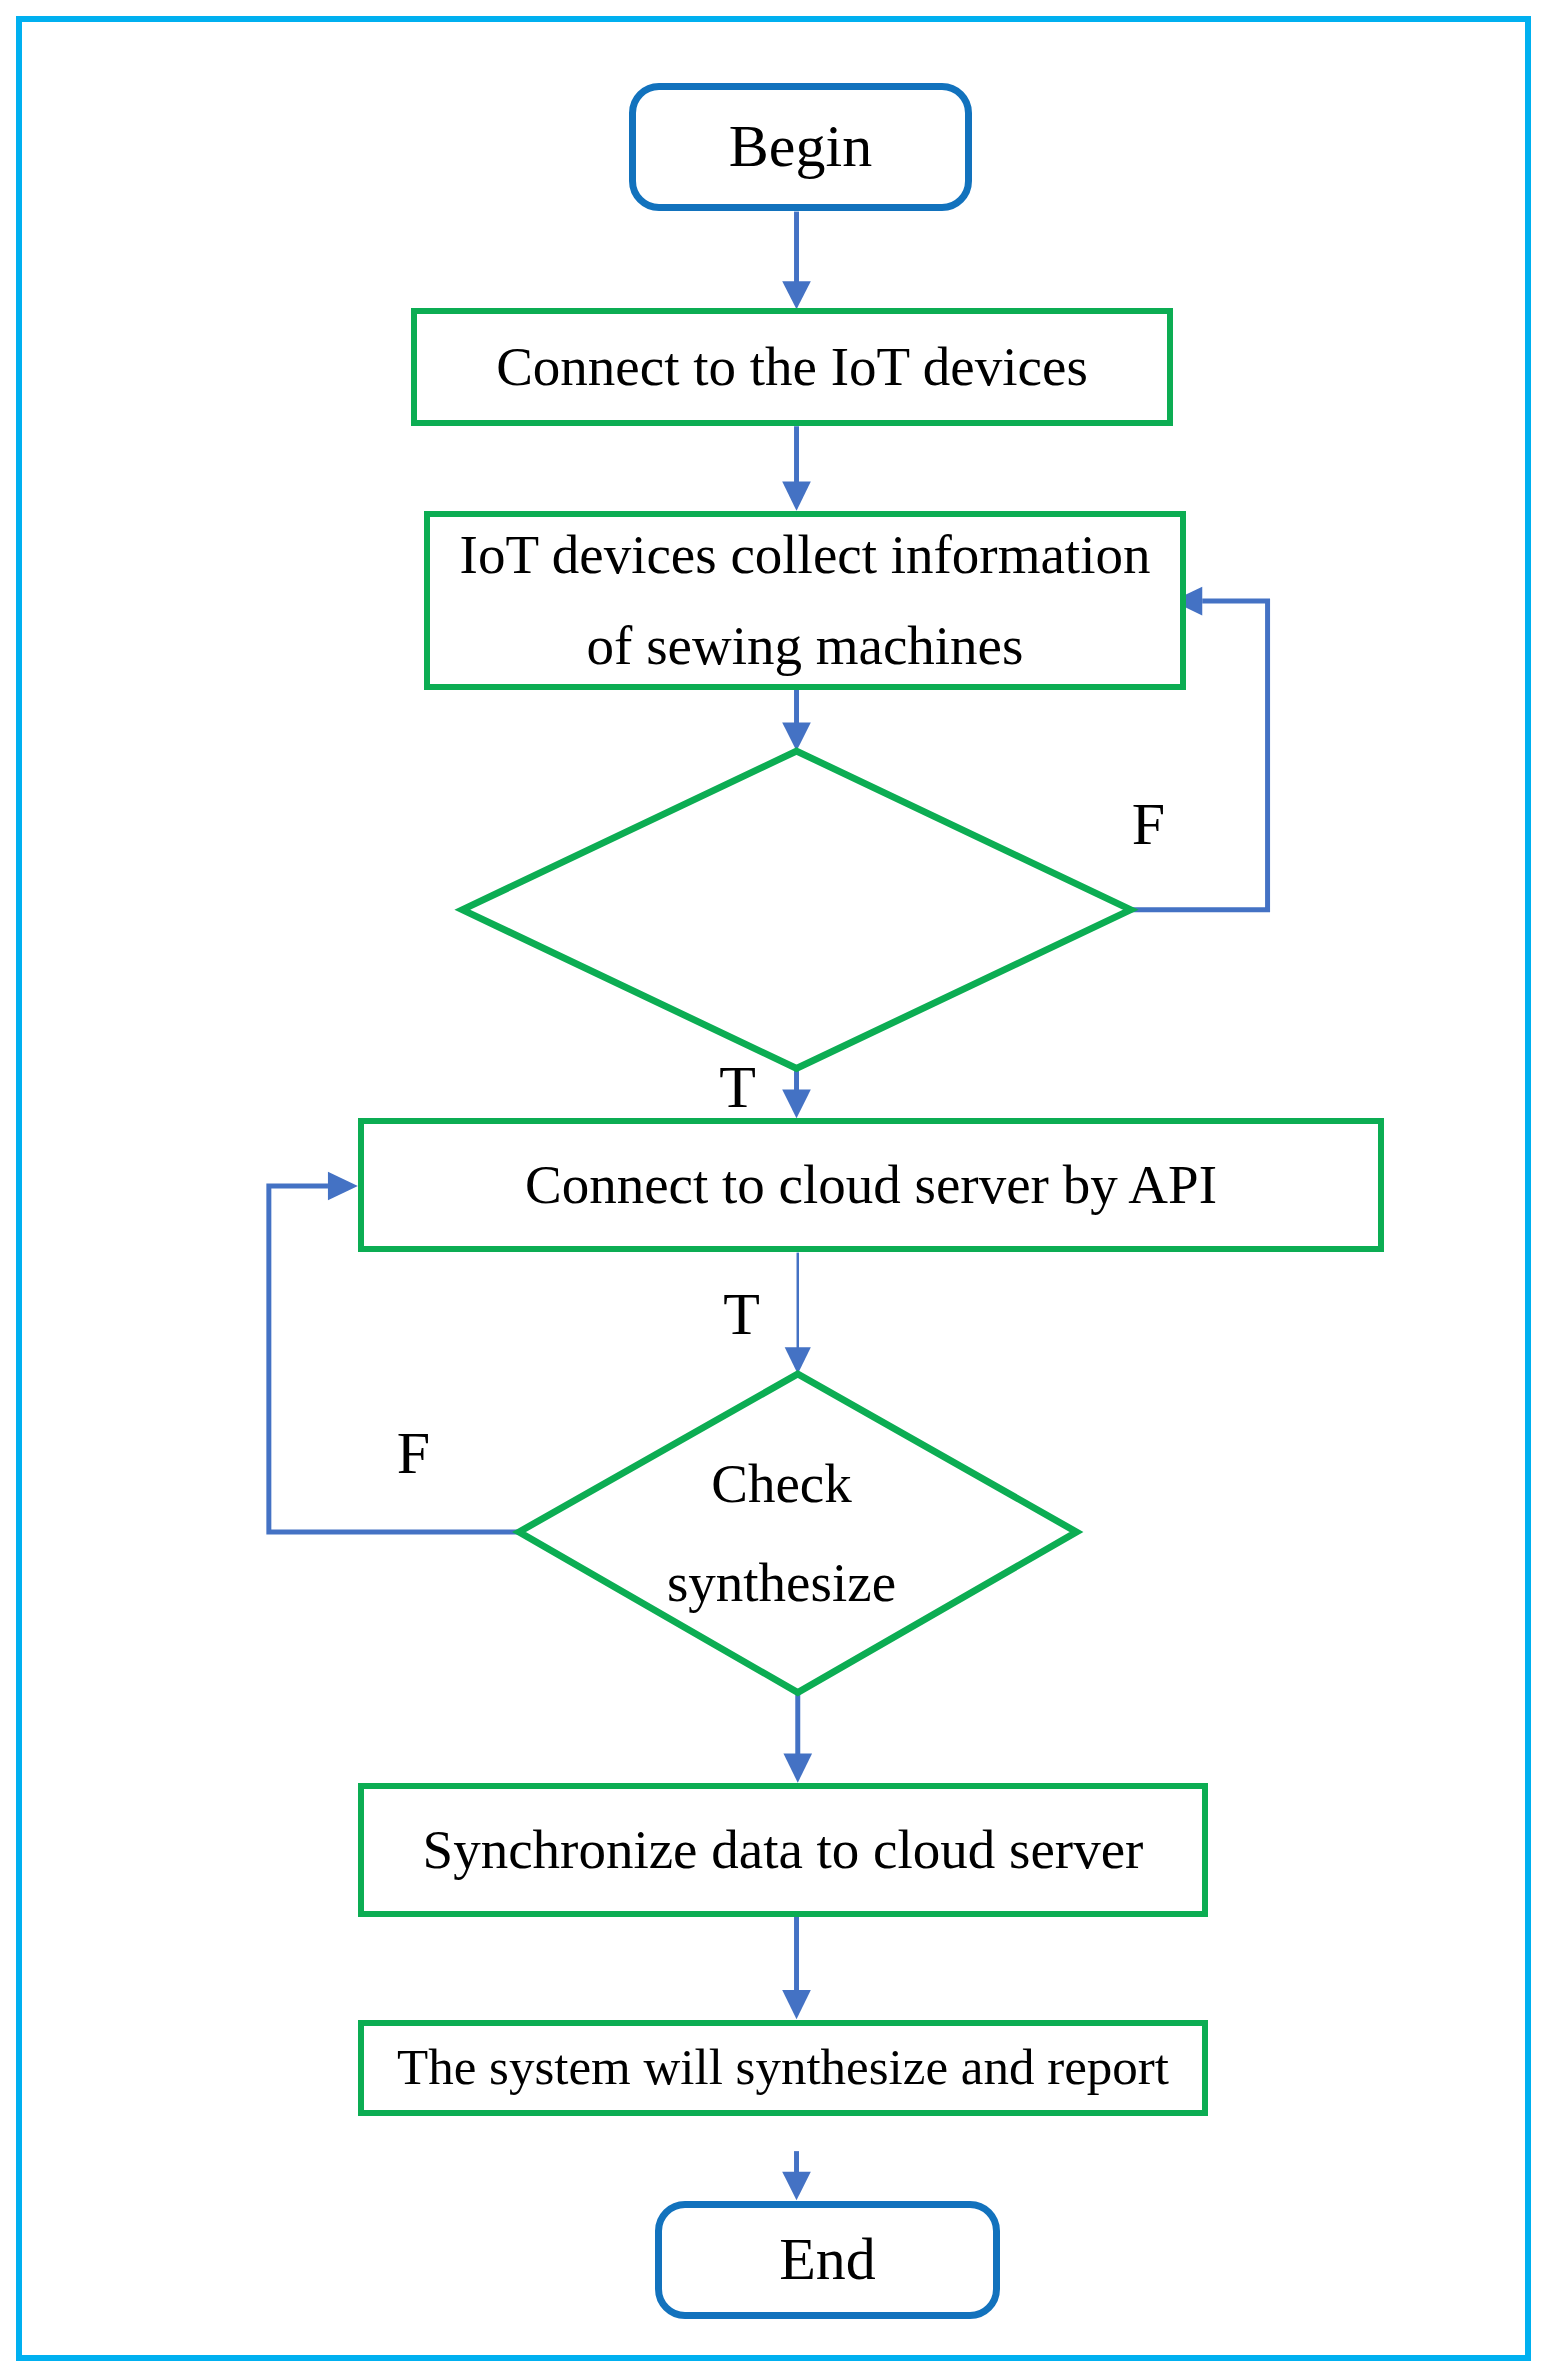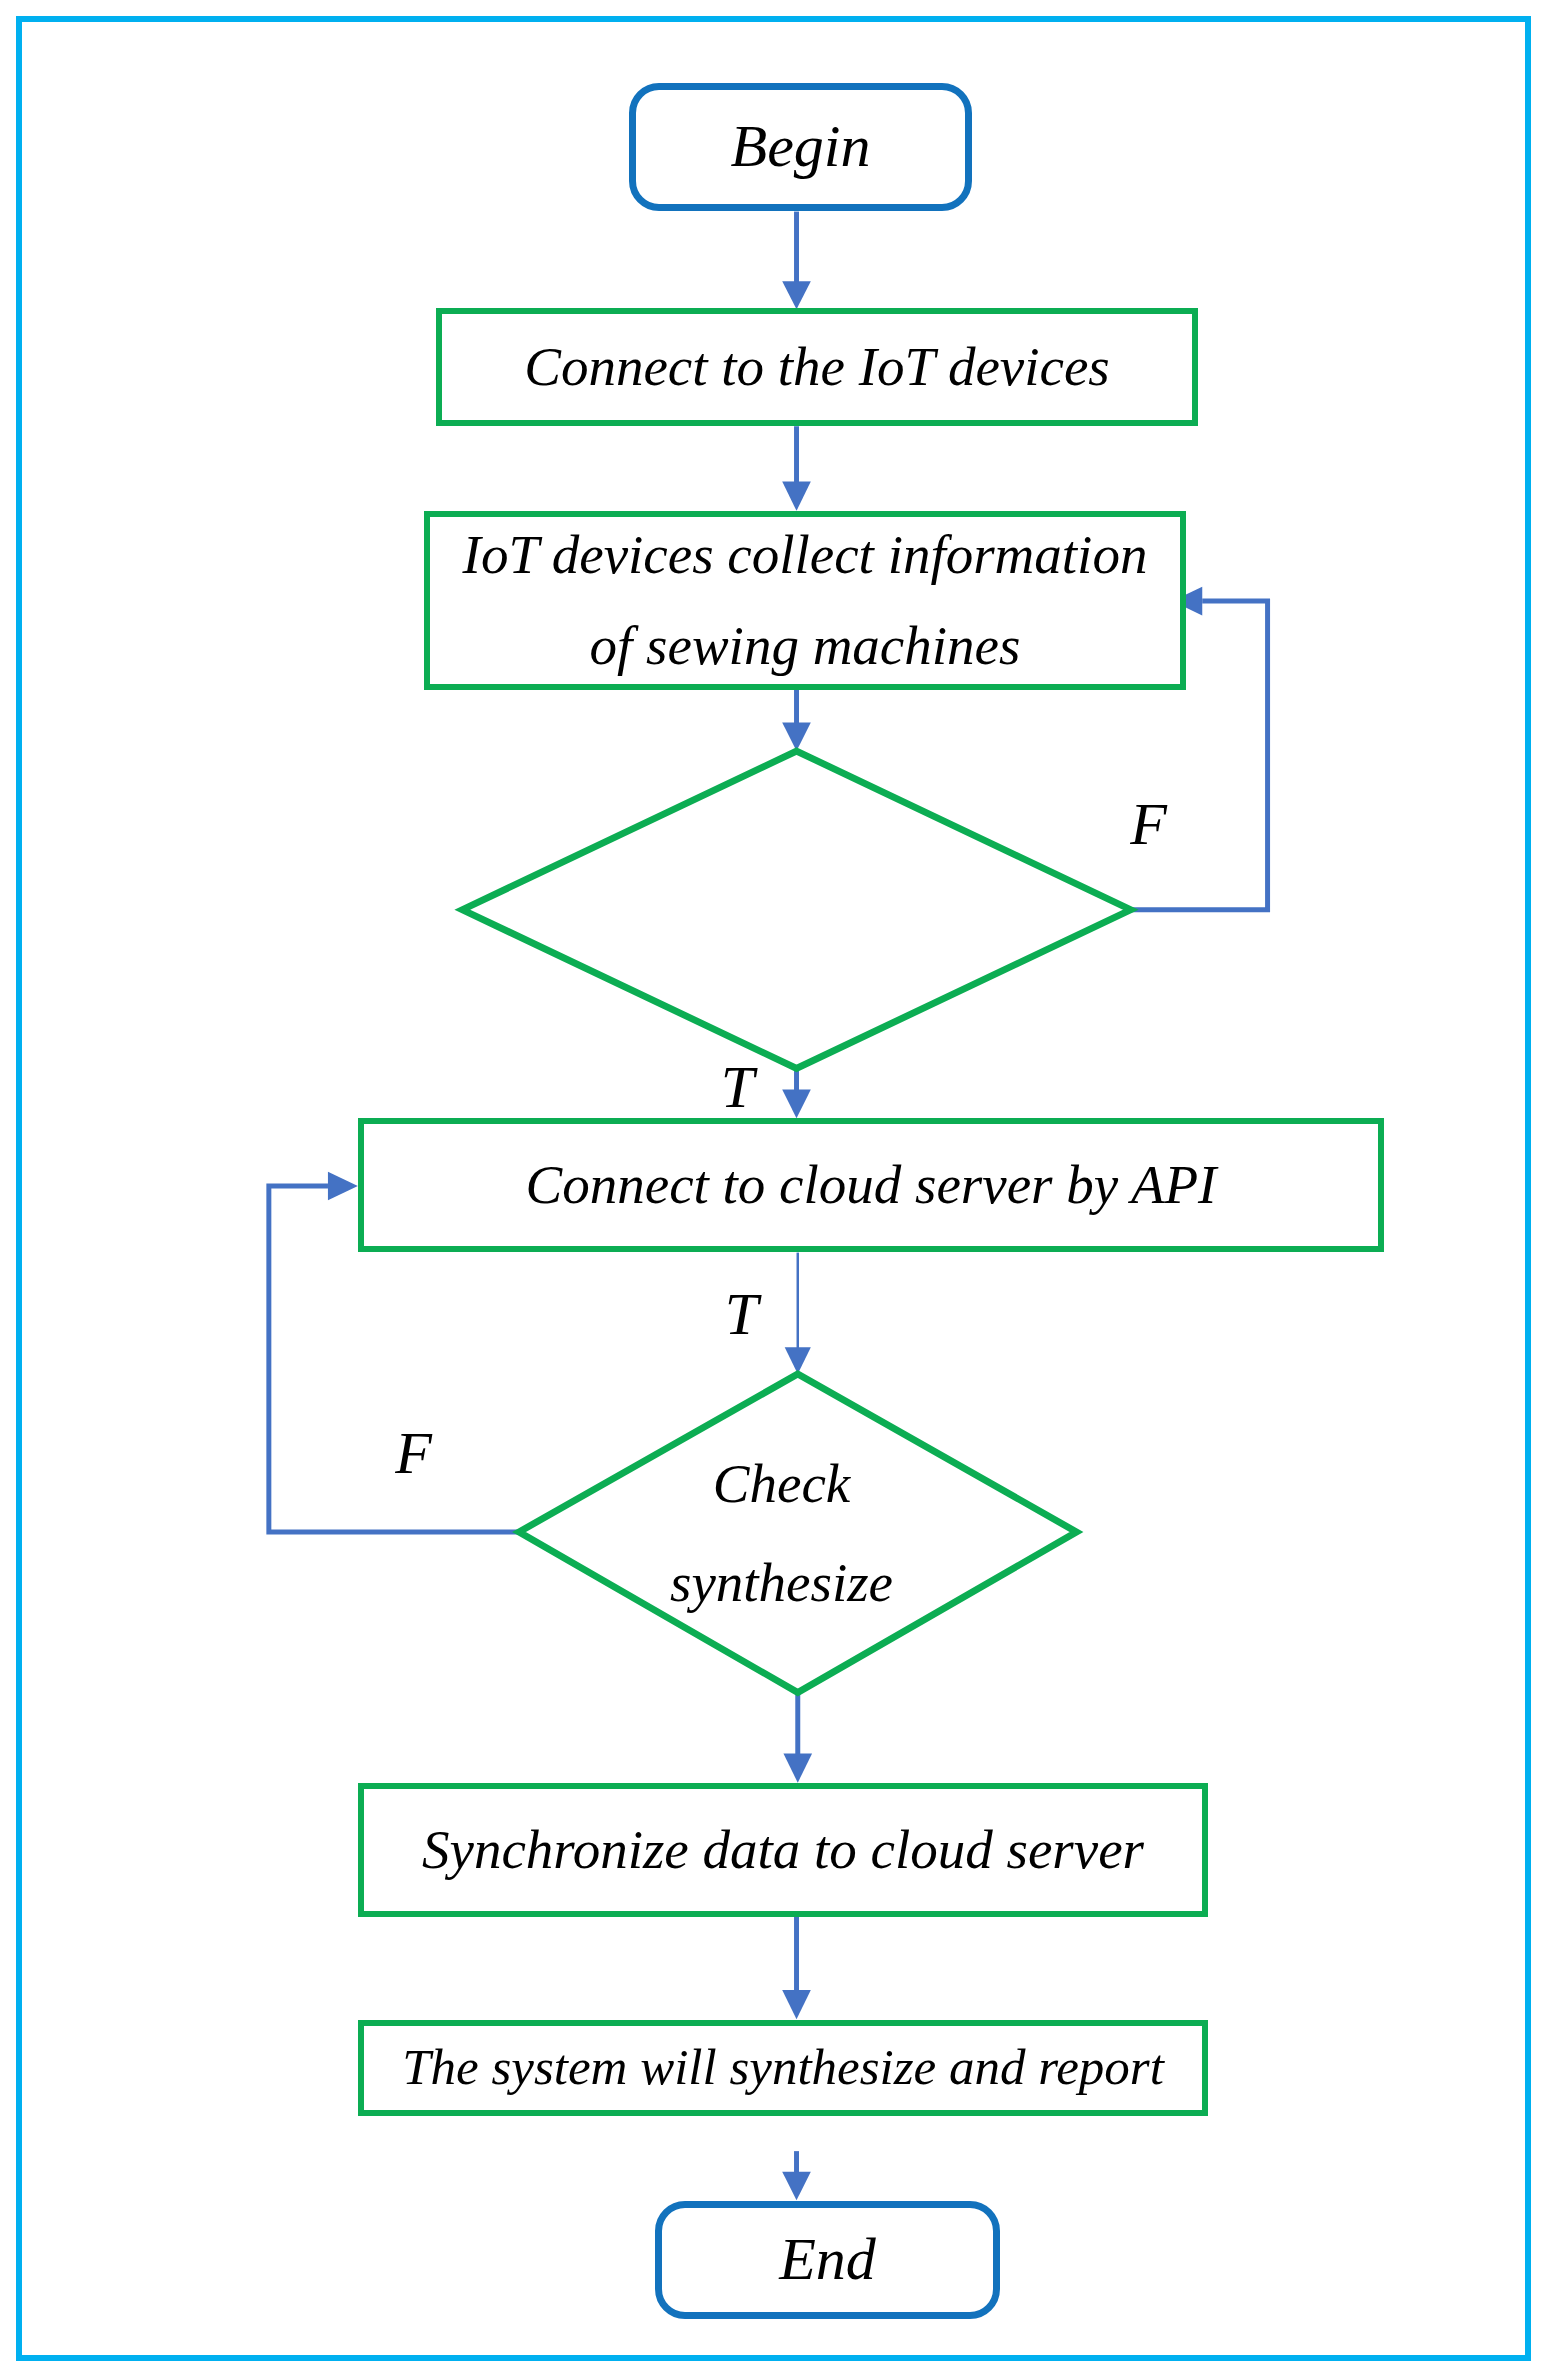"Begin" .page { font-style: italic -> none }
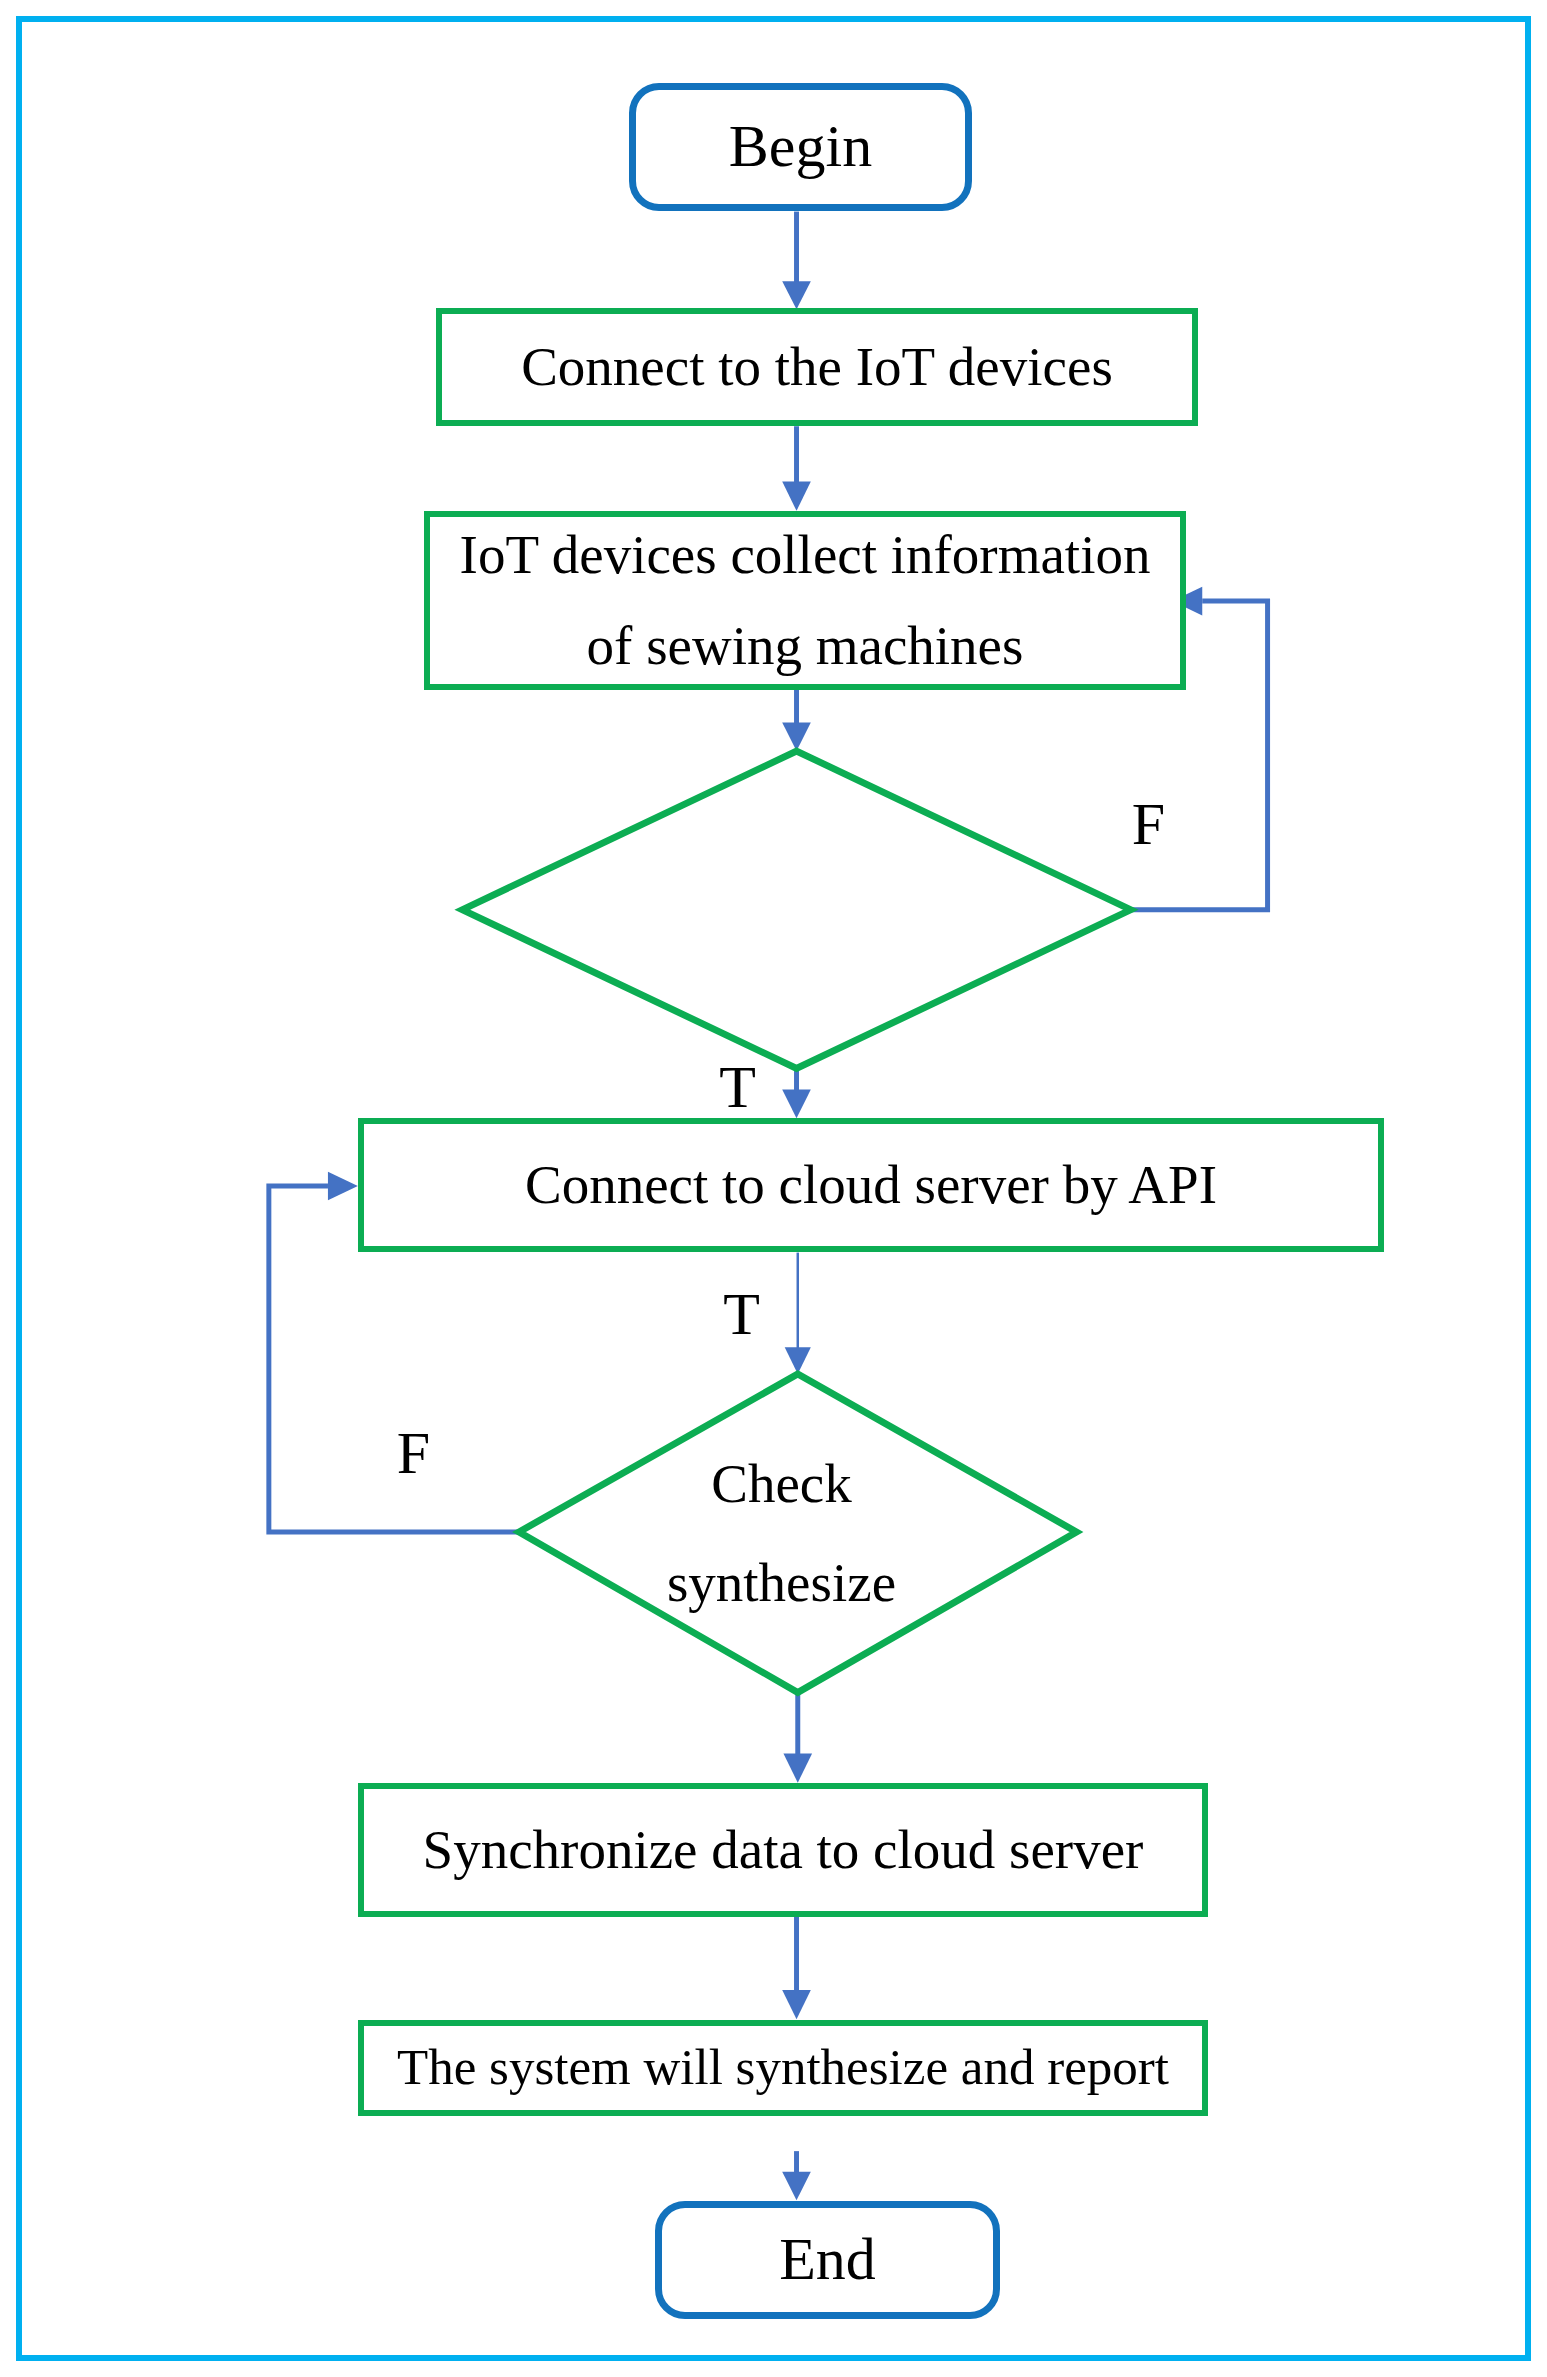"Connect to the IoT devices" div.node { margin-left: 25px -> none }
